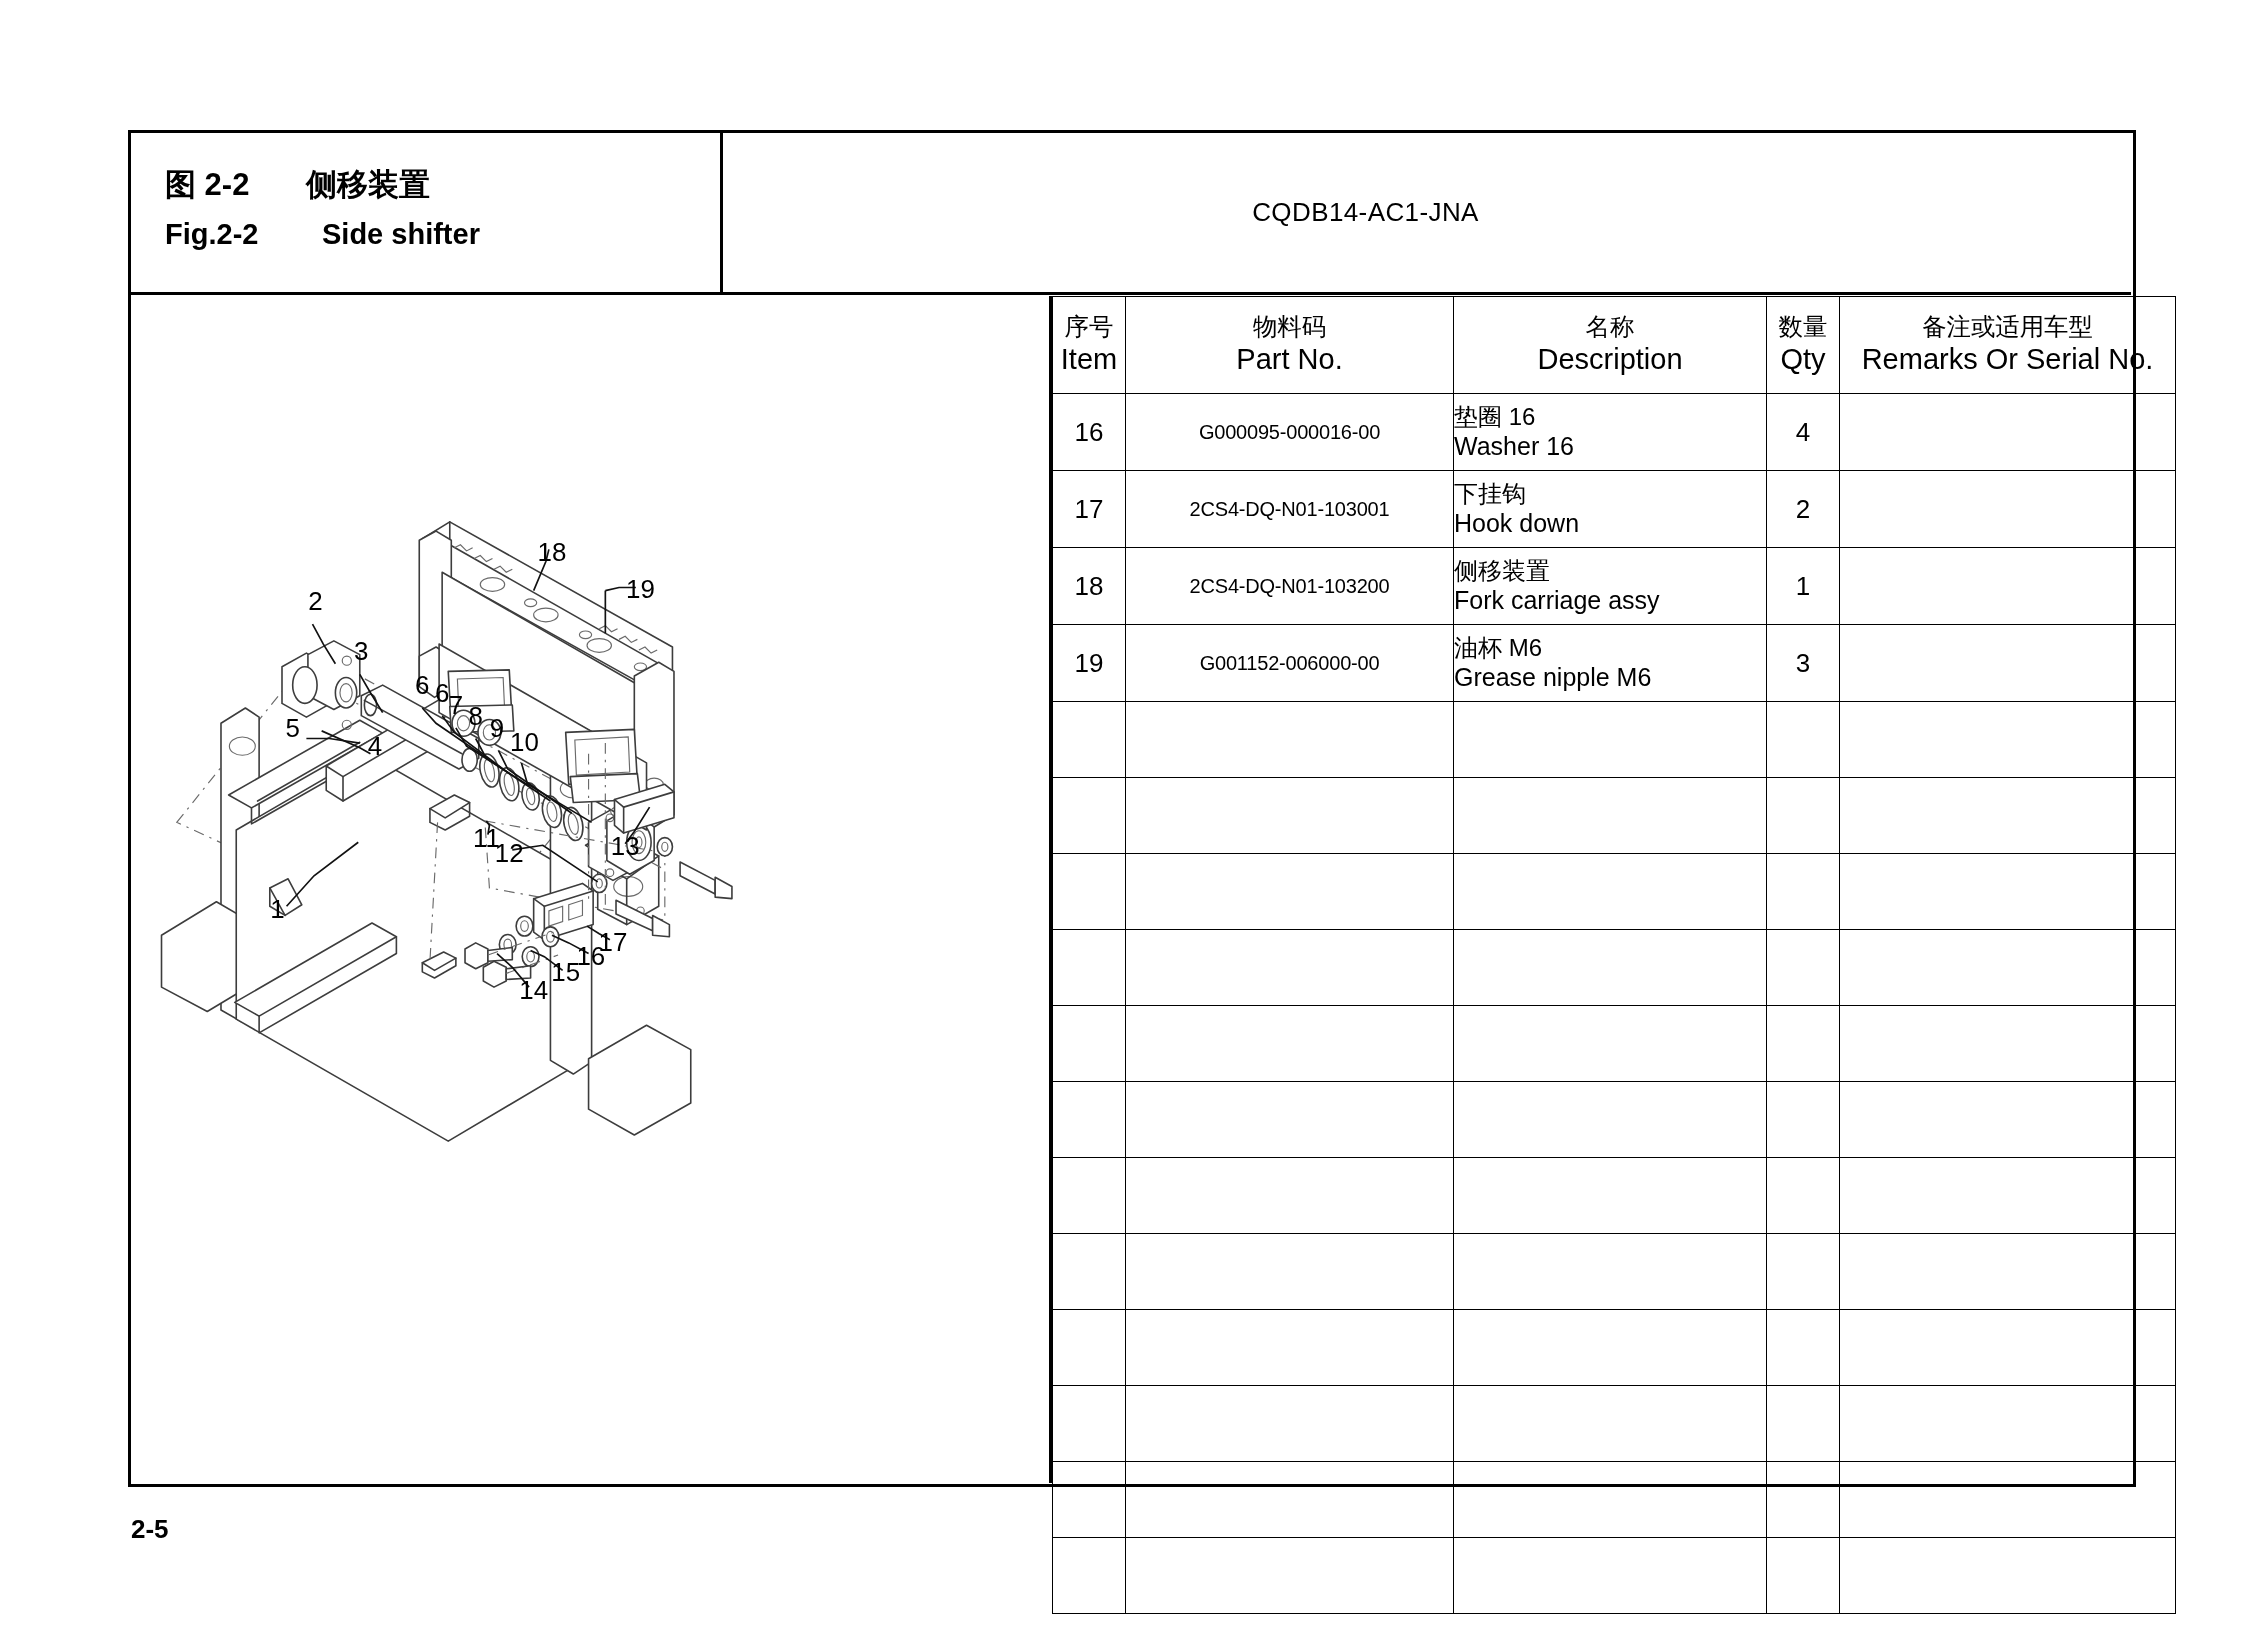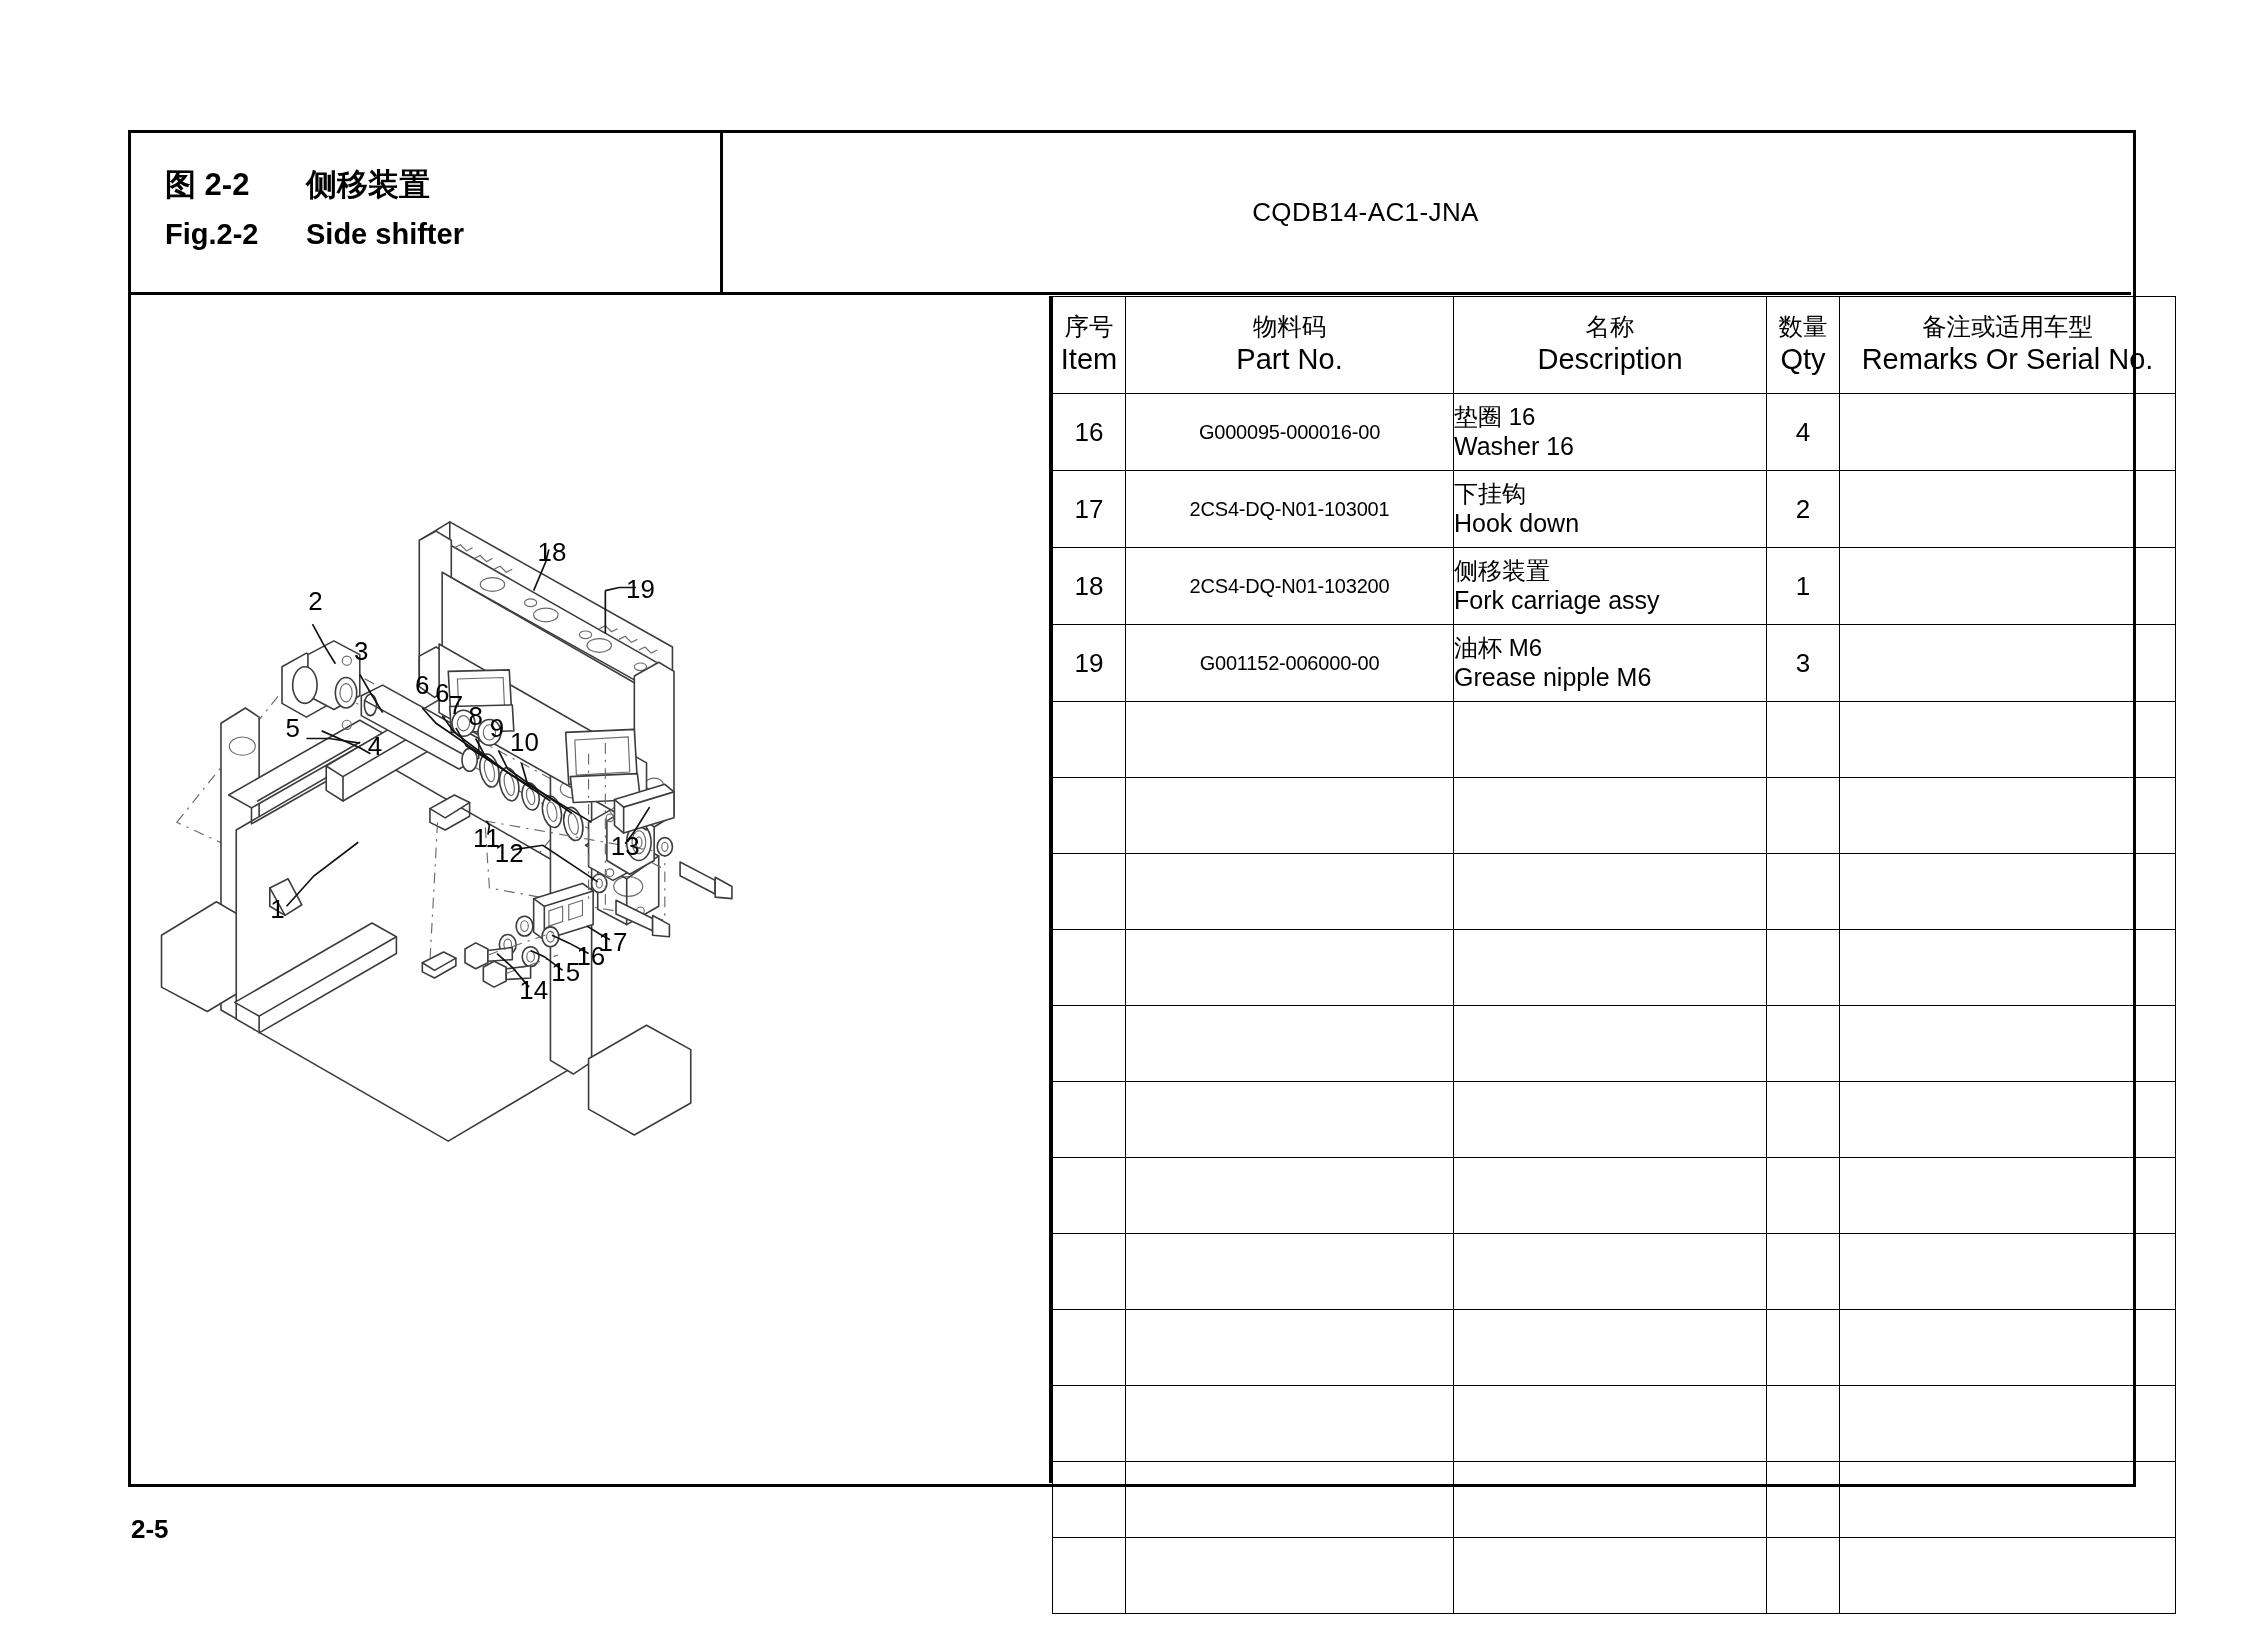"Fig.2-2" .title-line-en { gap: none -> 16px }
